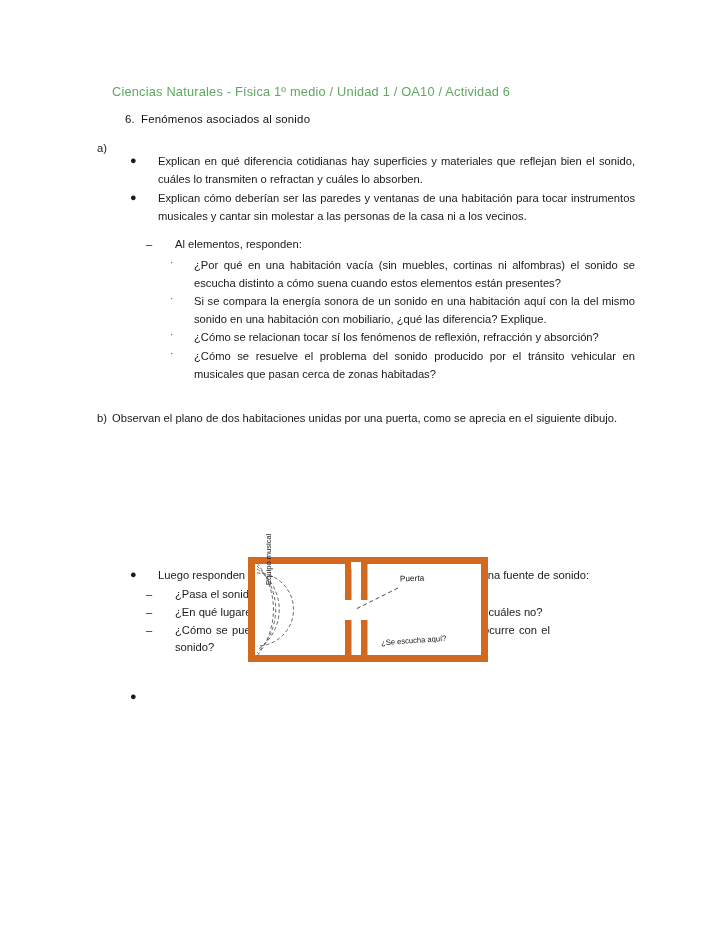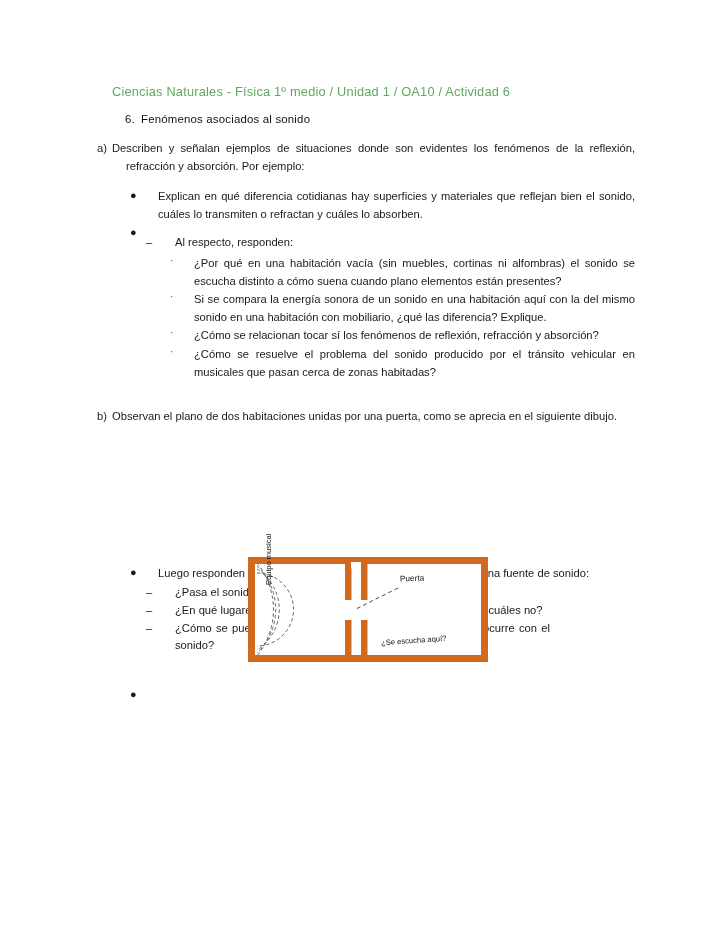"Describen y señalan ejemplos de" span.body { html: <span>Describen y señalan ejemplos de situaciones donde son evidentes los fenómenos de la reflexión, refracción y absorción. Por ejemplo:</span> -> none }
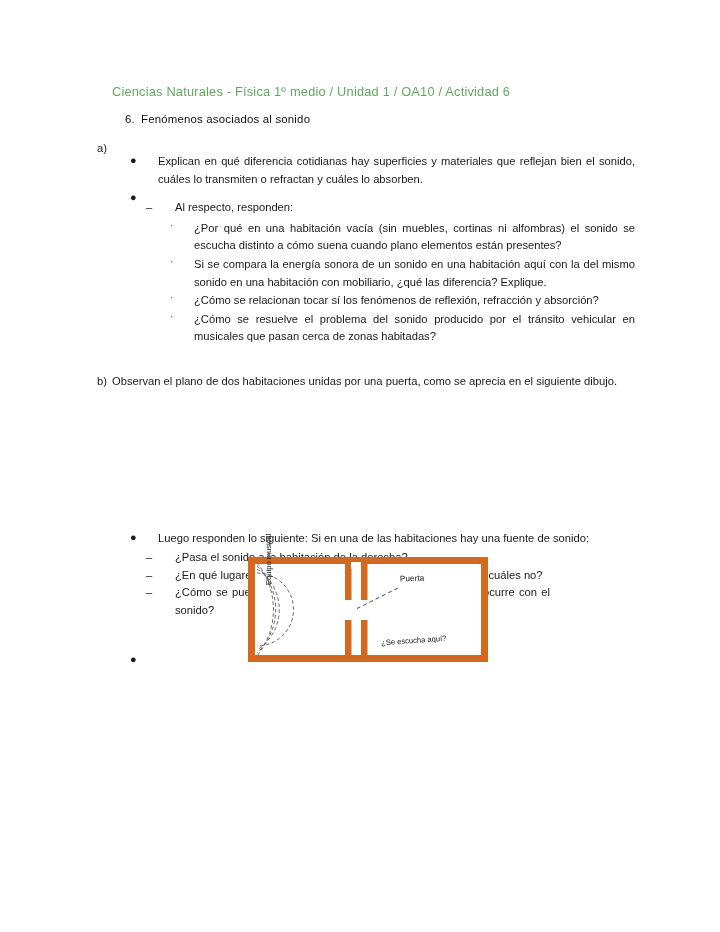"Explican cómo deberían ser las" span { html: none -> <span>Explican cómo deberían ser las paredes y ventanas de una habitación para tocar instrumentos musicales y cantar sin molestar a las personas de la casa ni a los vecinos.</span> }
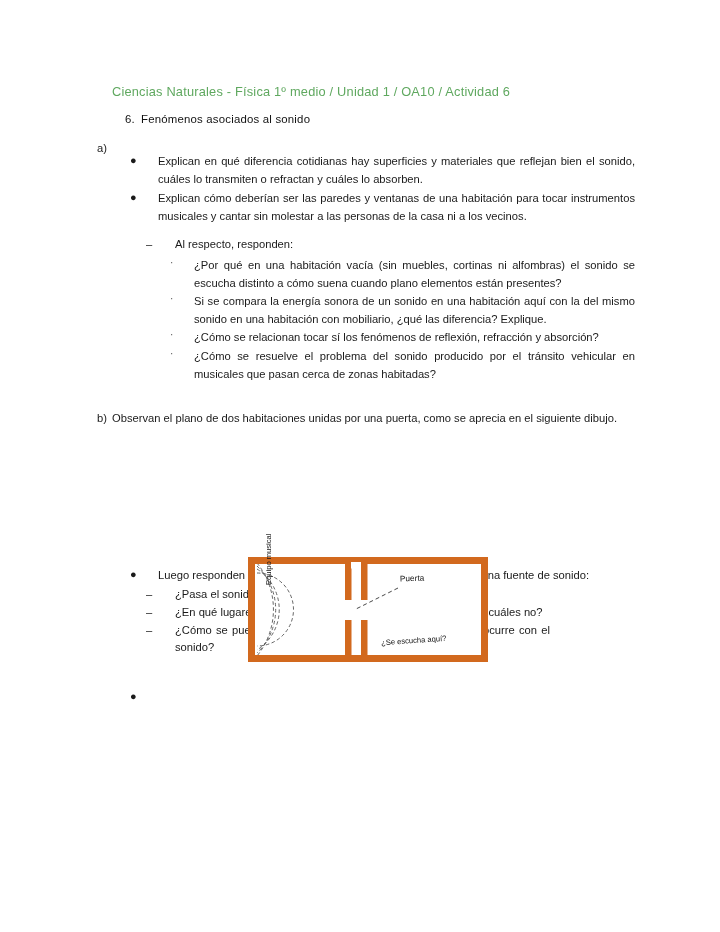"Al respecto, responden:" span { text: respecto -> elementos }
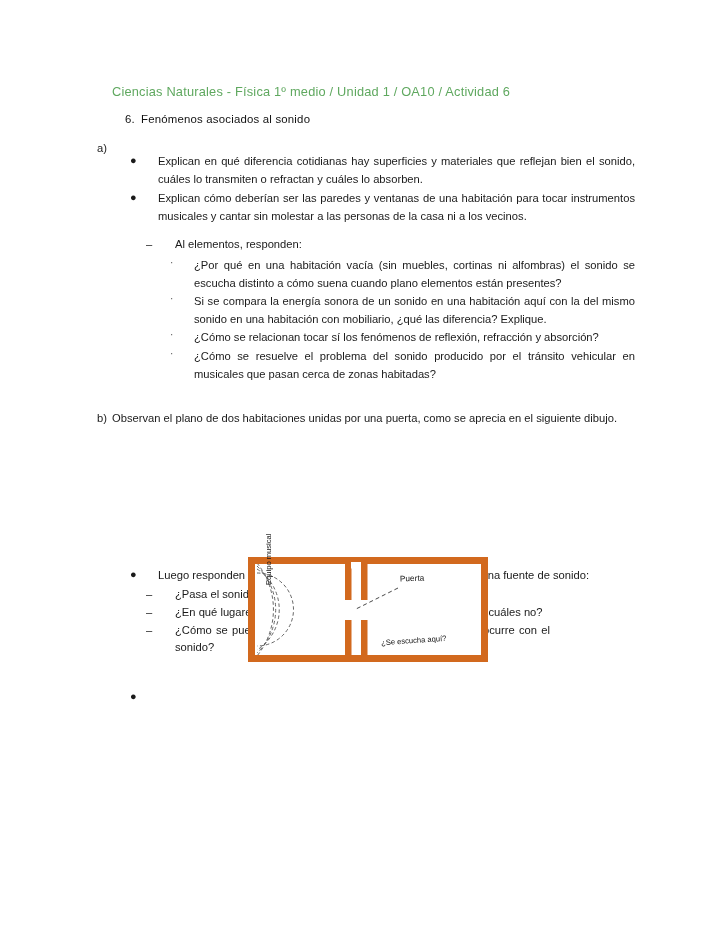"¿Por qué en una habitación" span { text: plano -> estos }
